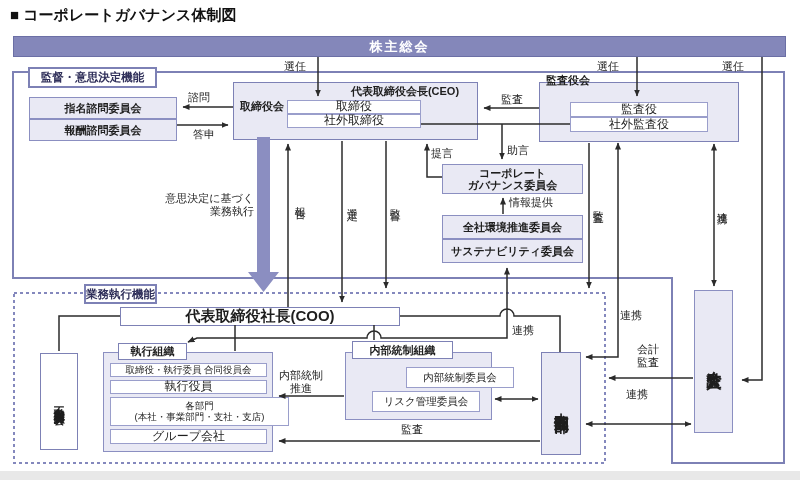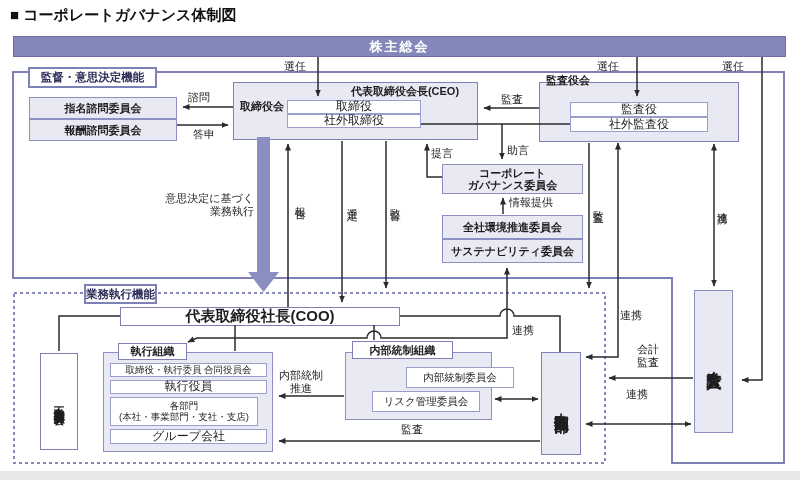"各部門" div.box { width: 148px -> 179px }
